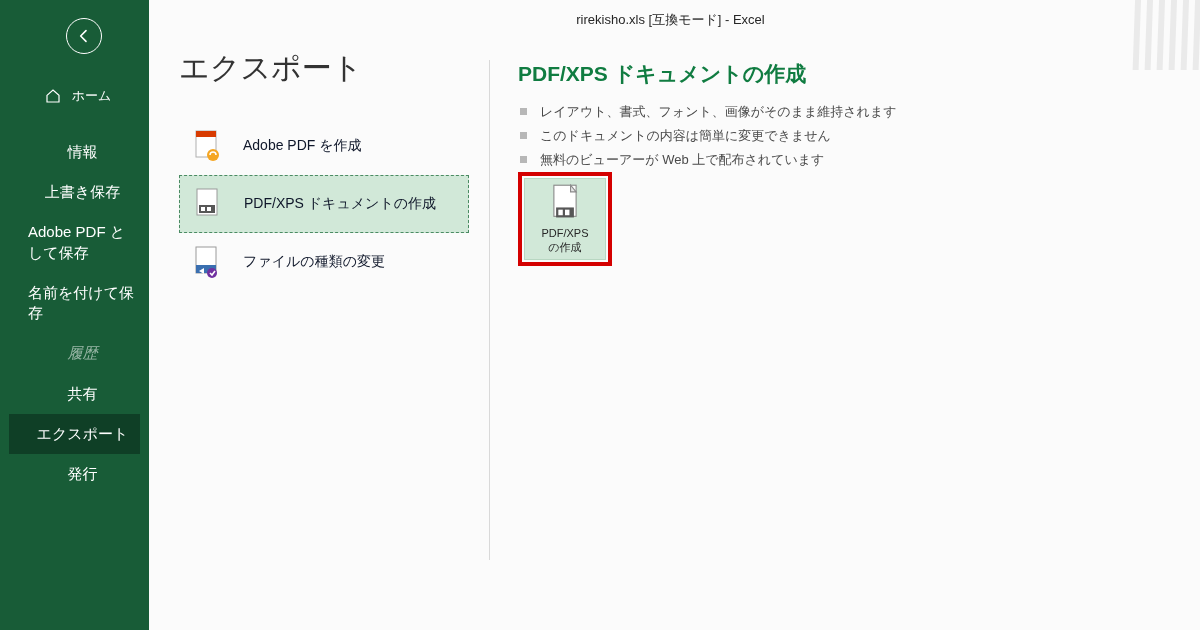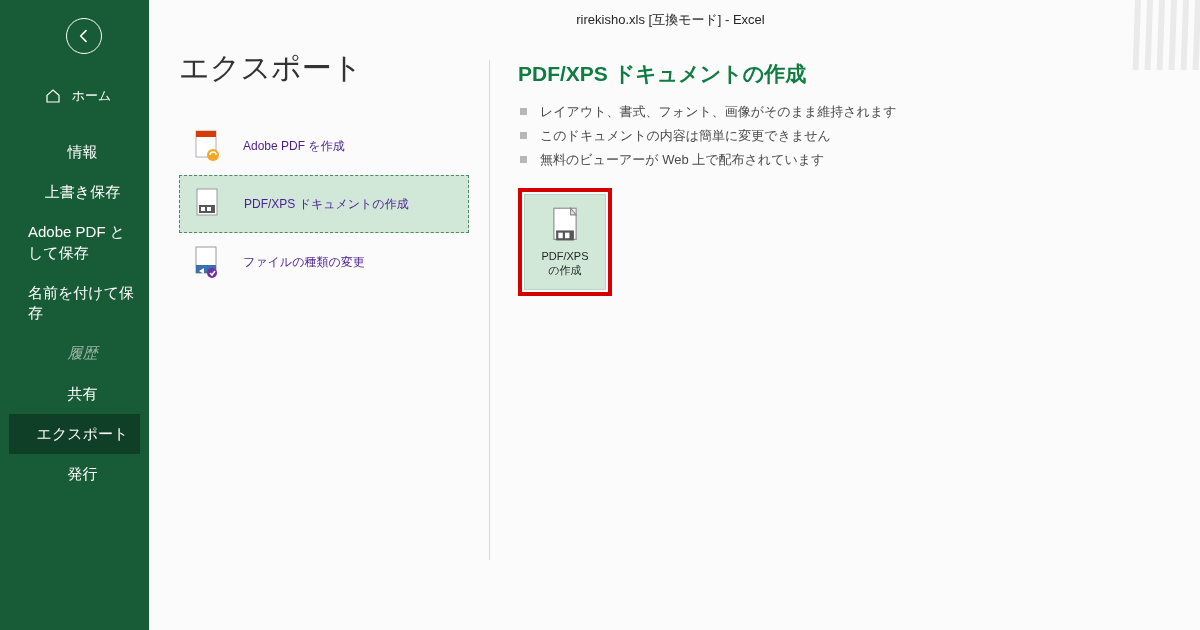"レイアウト、書式、フォント、画像がそのまま維持されます" .bullets { margin-bottom: 16px -> none }
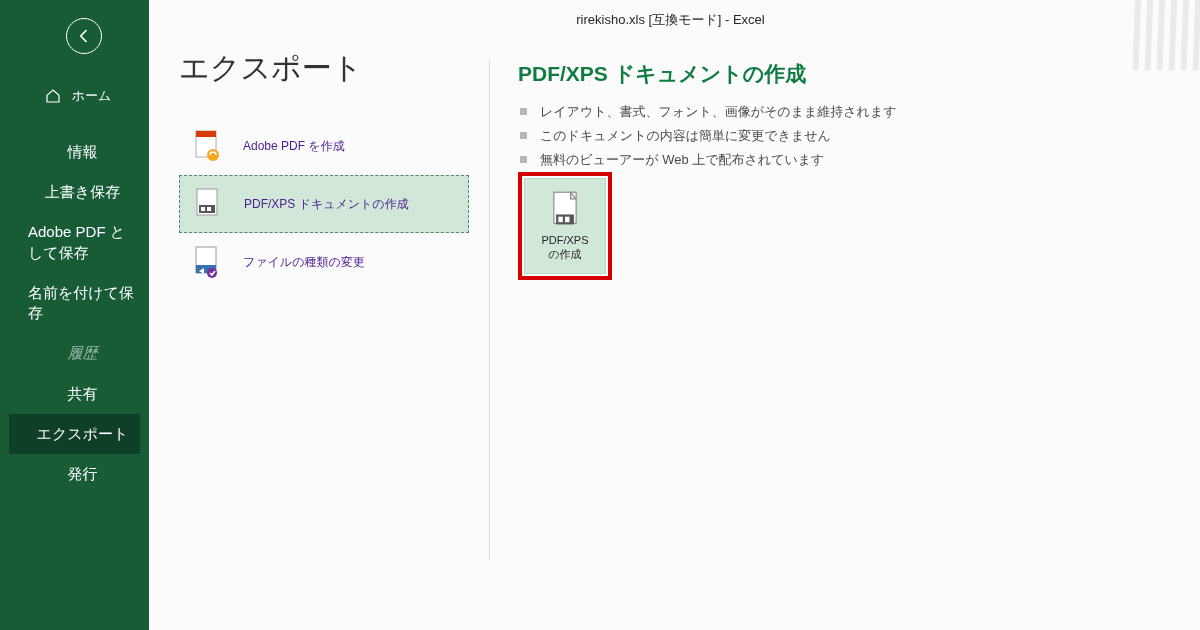"Adobe PDF を作成" .opt-label { color: #4c1d95 -> #0f172a; font-size: 12px -> 14px }
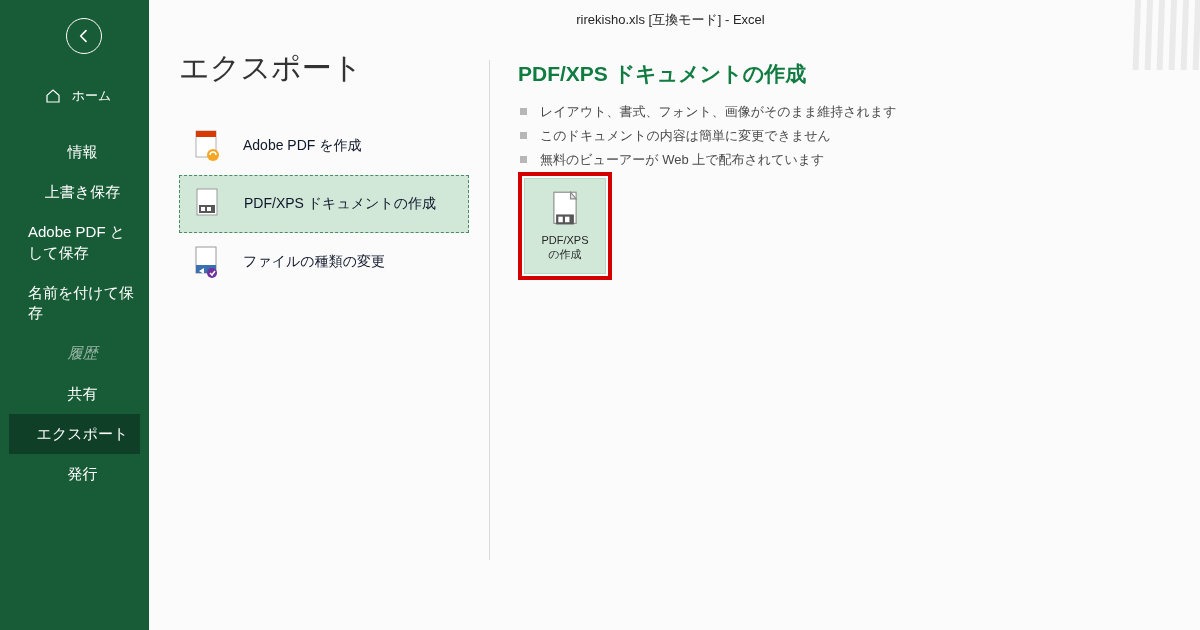"PDF/XPS" .action-btn { height: 96px -> 82px }
